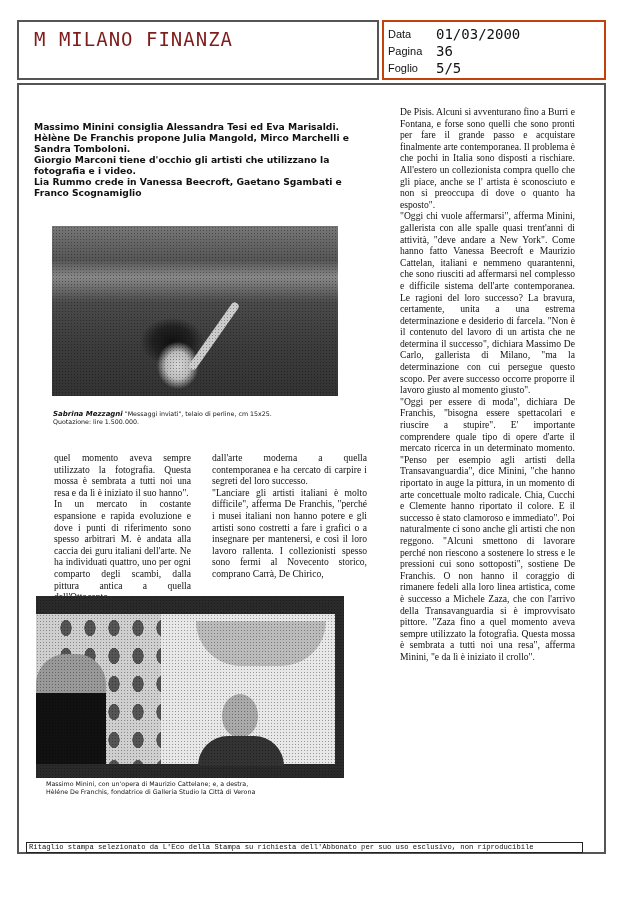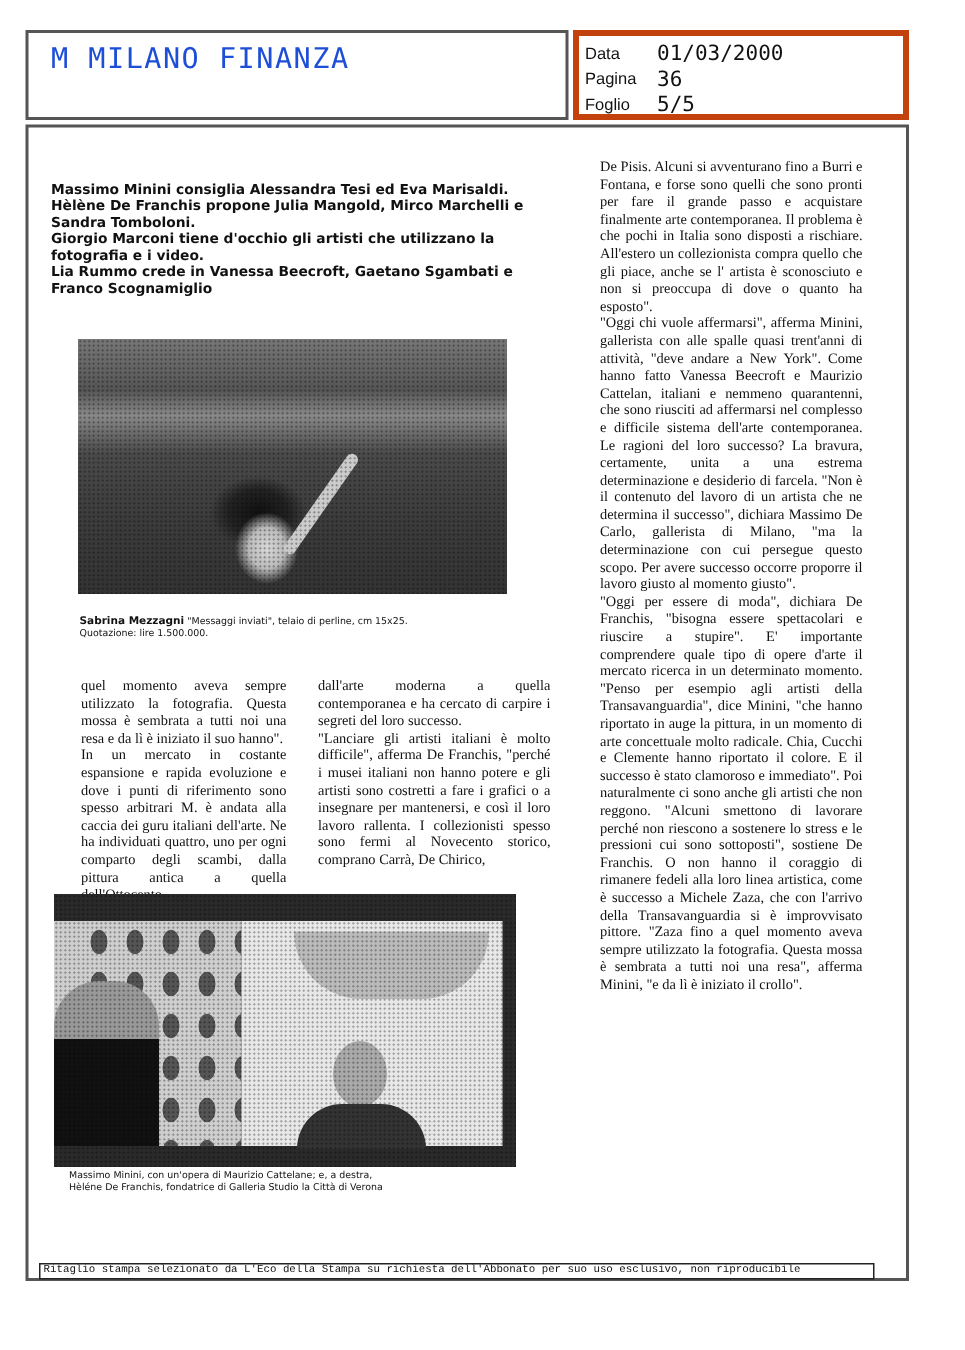"M MILANO FINANZA" .hdr-title { color: #1d4ed8 -> #7f1d1d }
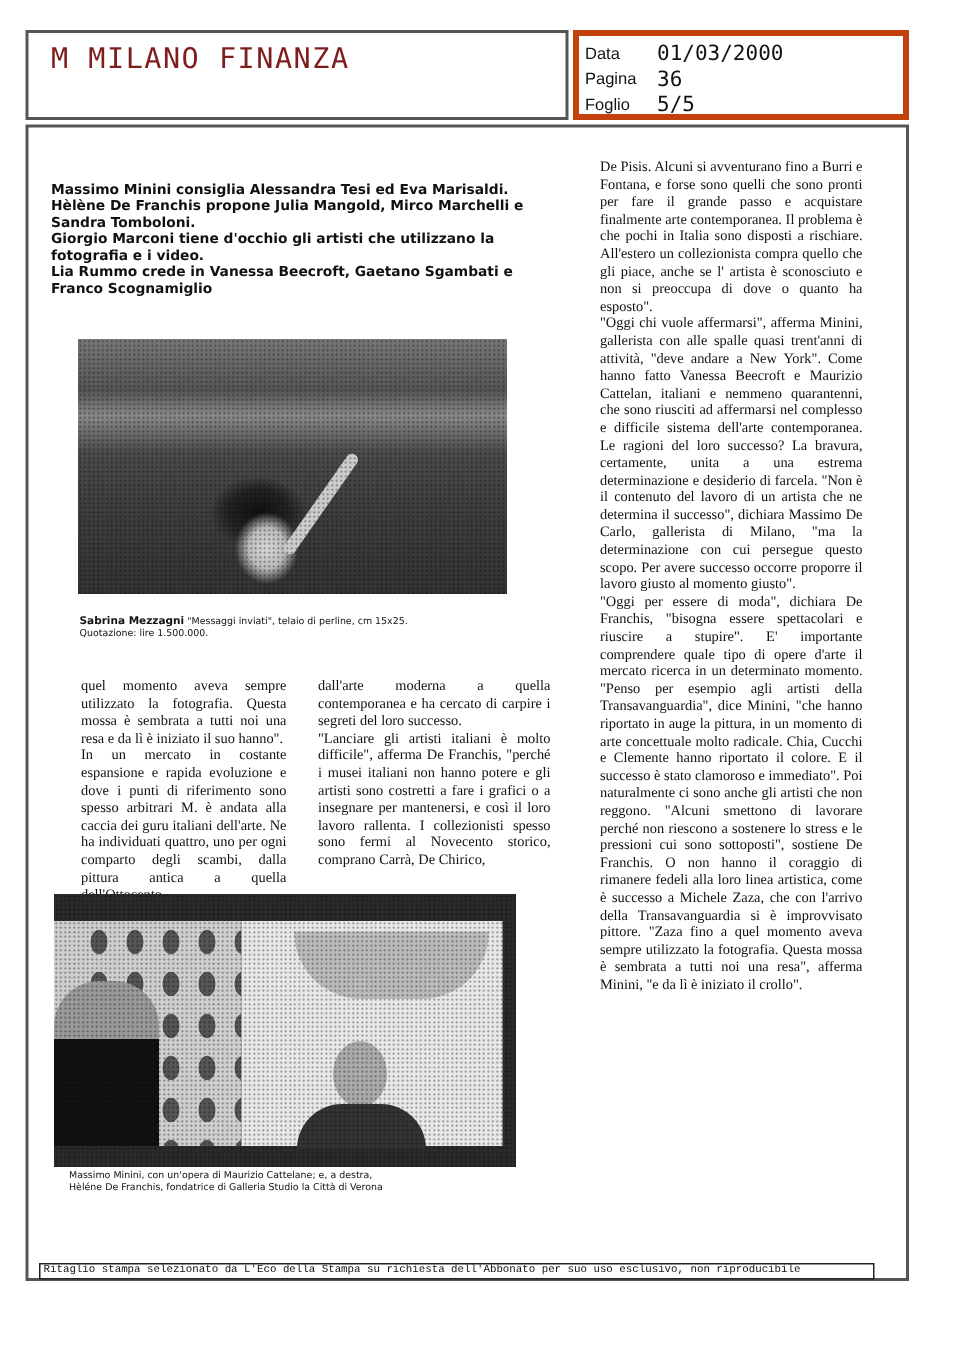"Data" .hdr-right { border: 4px solid #c2410c -> 2px solid #c2410c }
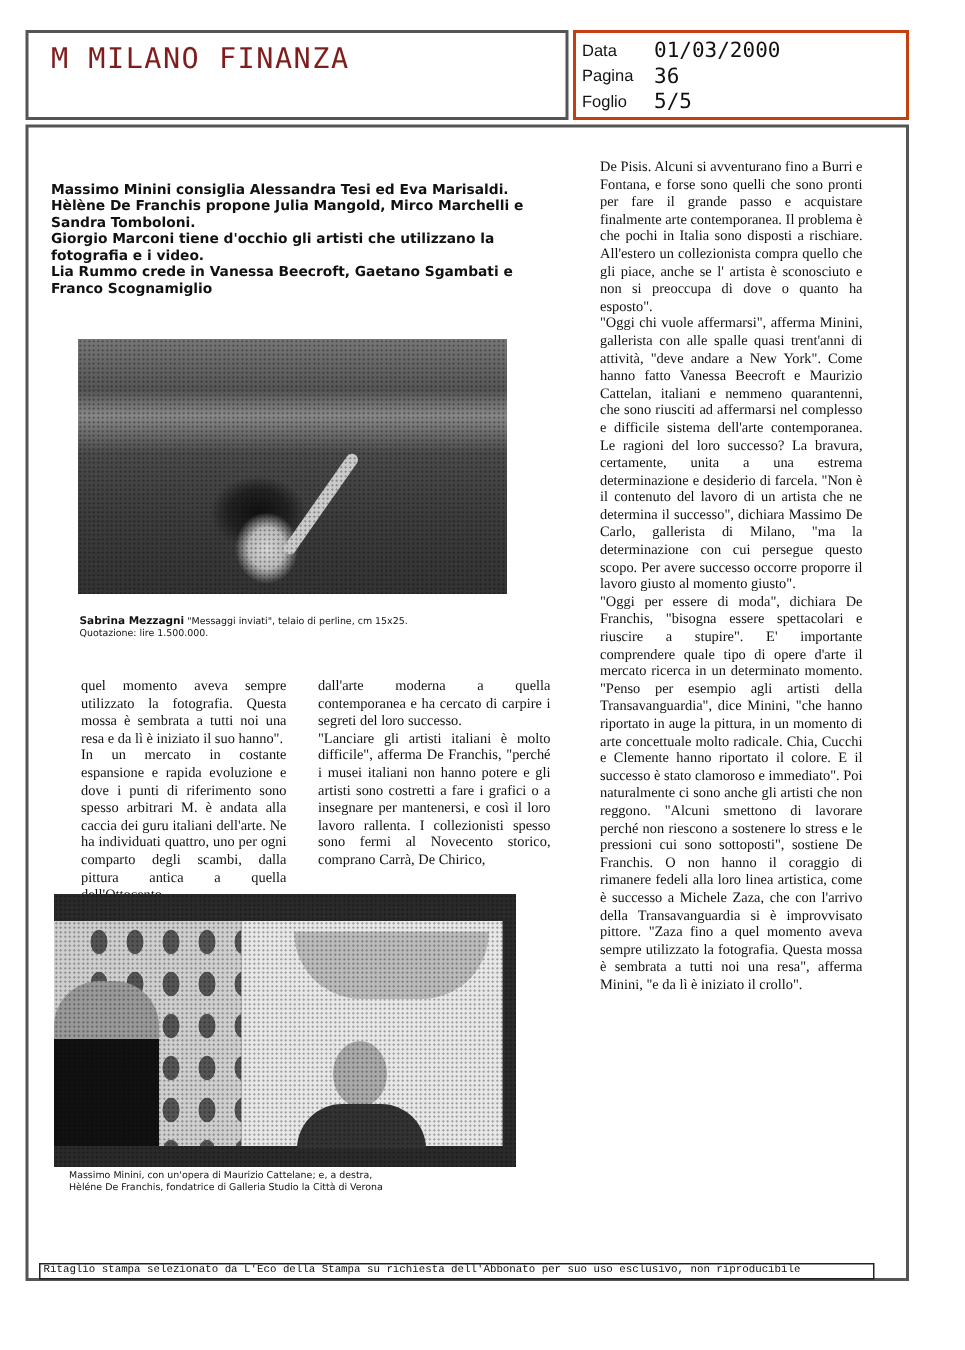"Sabrina Mezzagni" .caption1 b { font-style: none -> italic }
